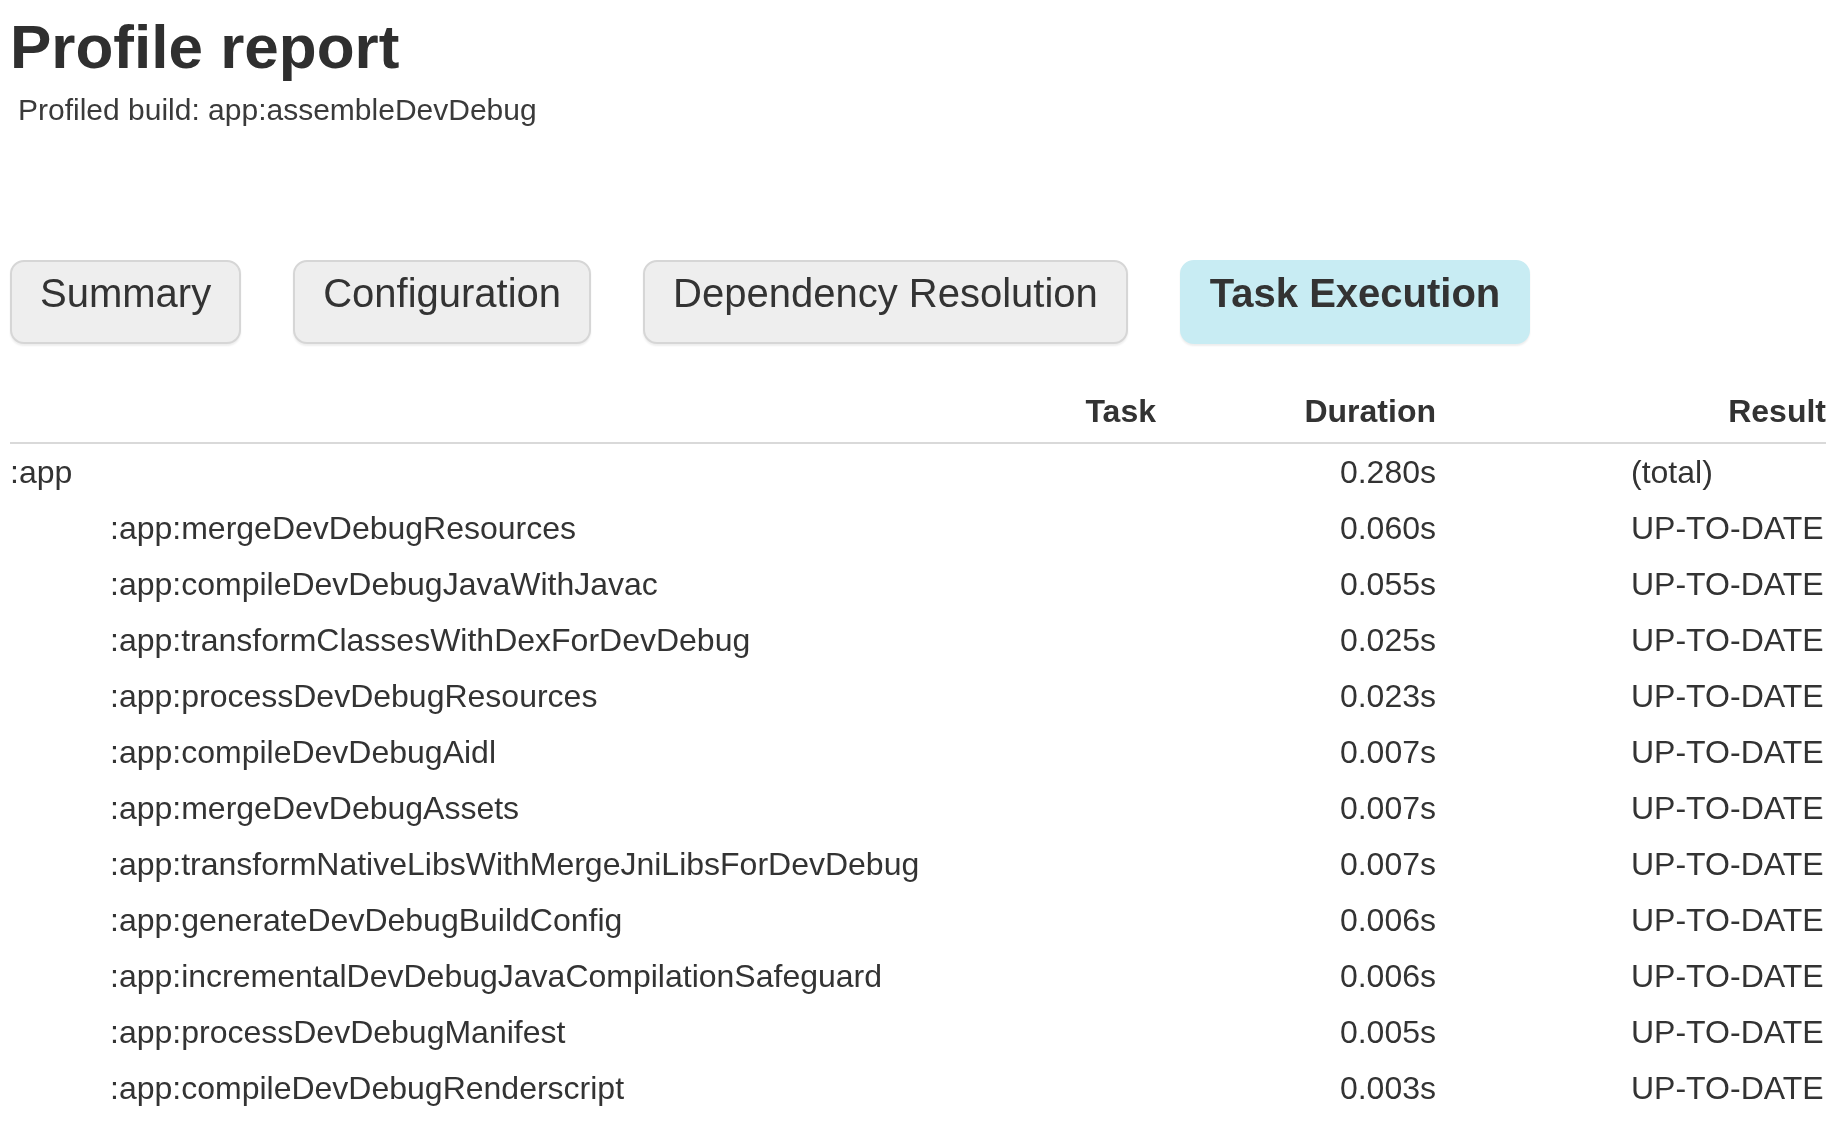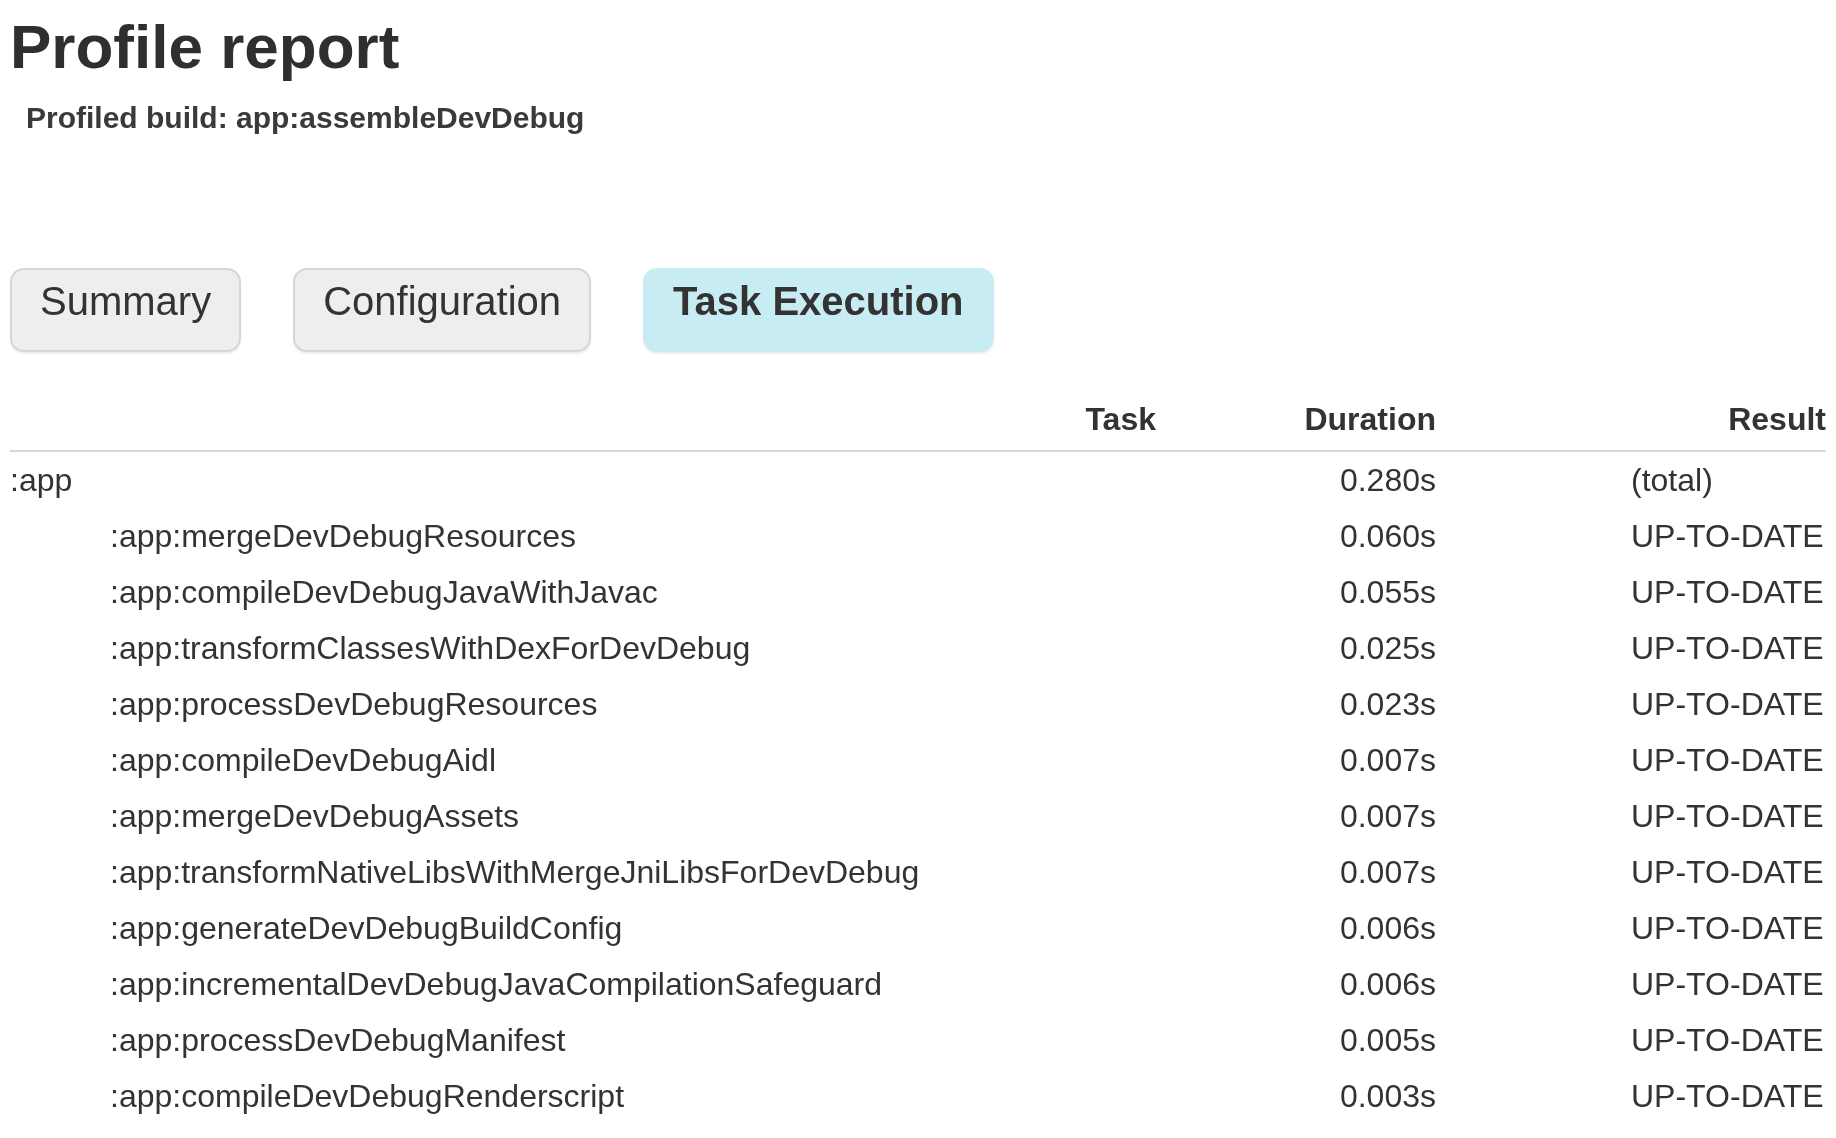"Profiled build: app:assembleDevDebug" p.subtitle { font-weight: bold -> none; margin: 16px -> 8px }
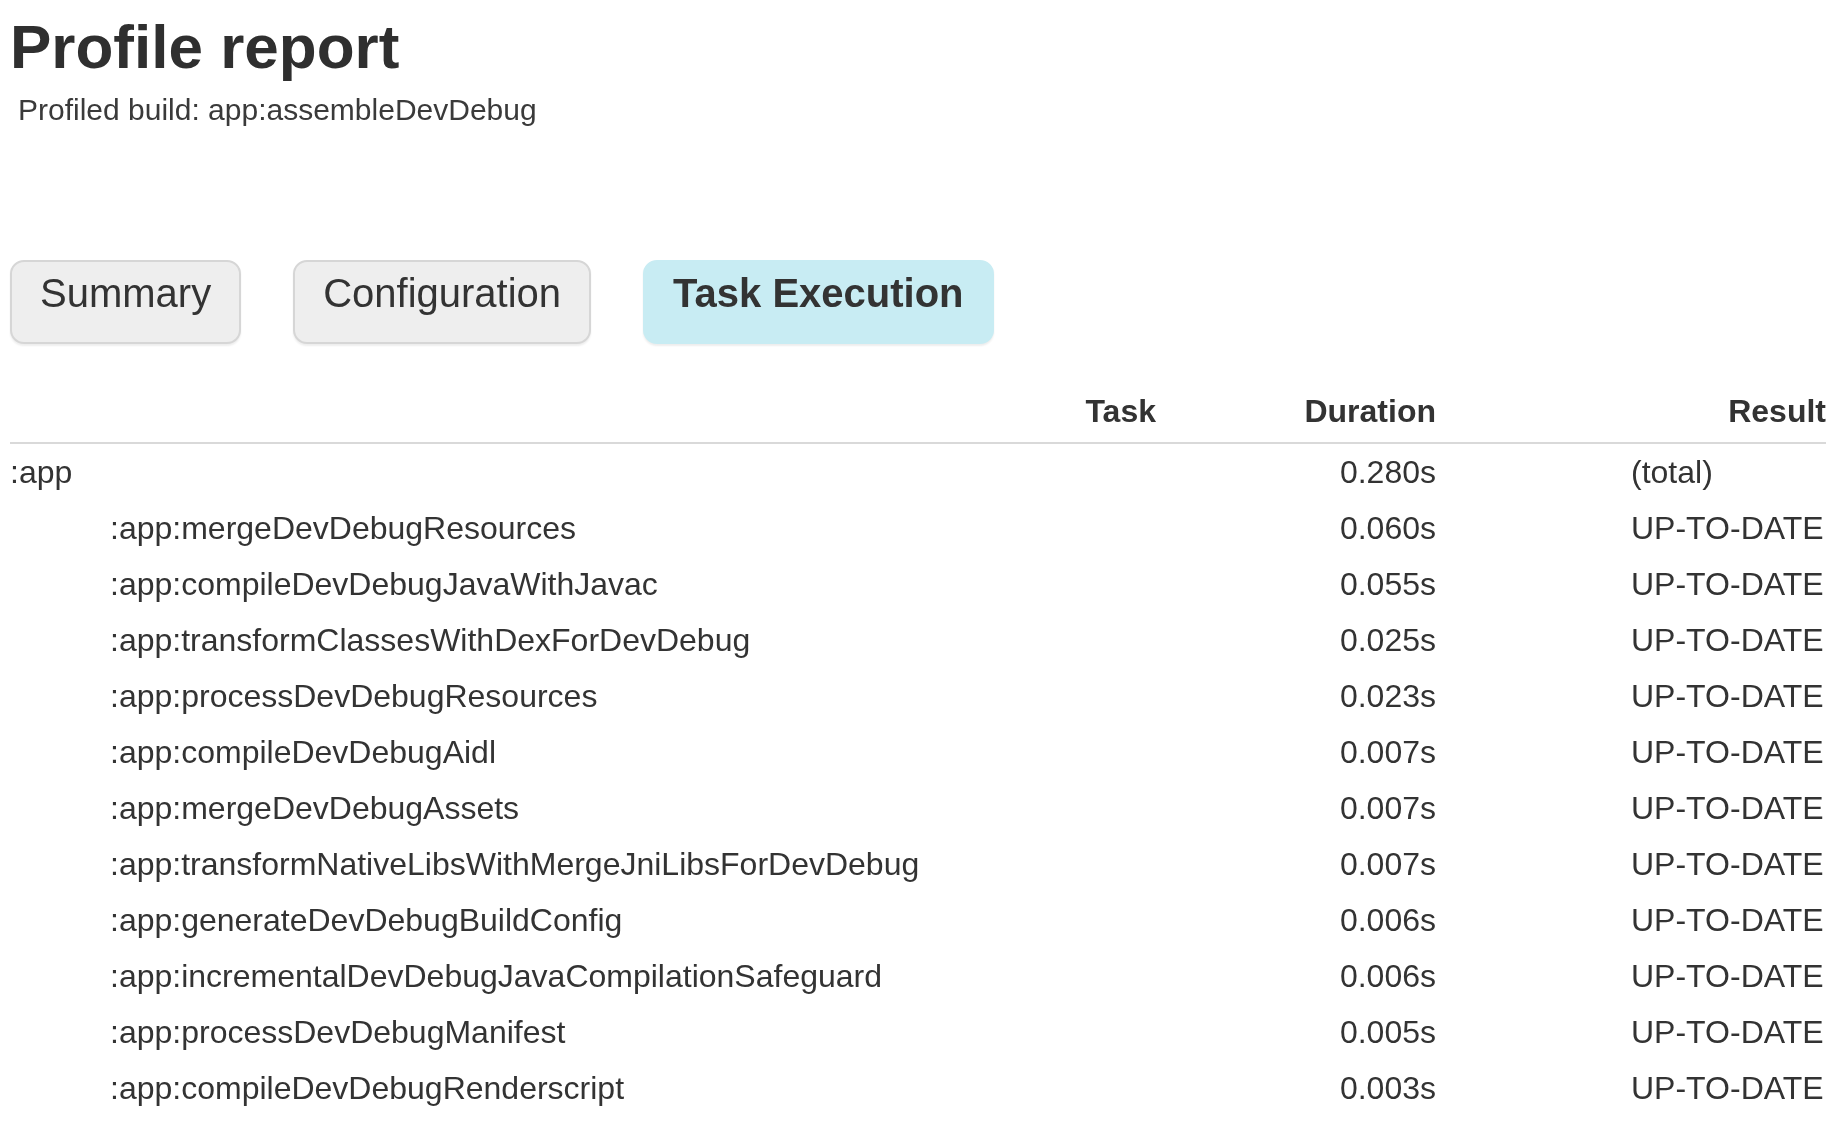"Dependency Resolution" a.tab { html: none -> <a>Dependency Resolution</a> }
